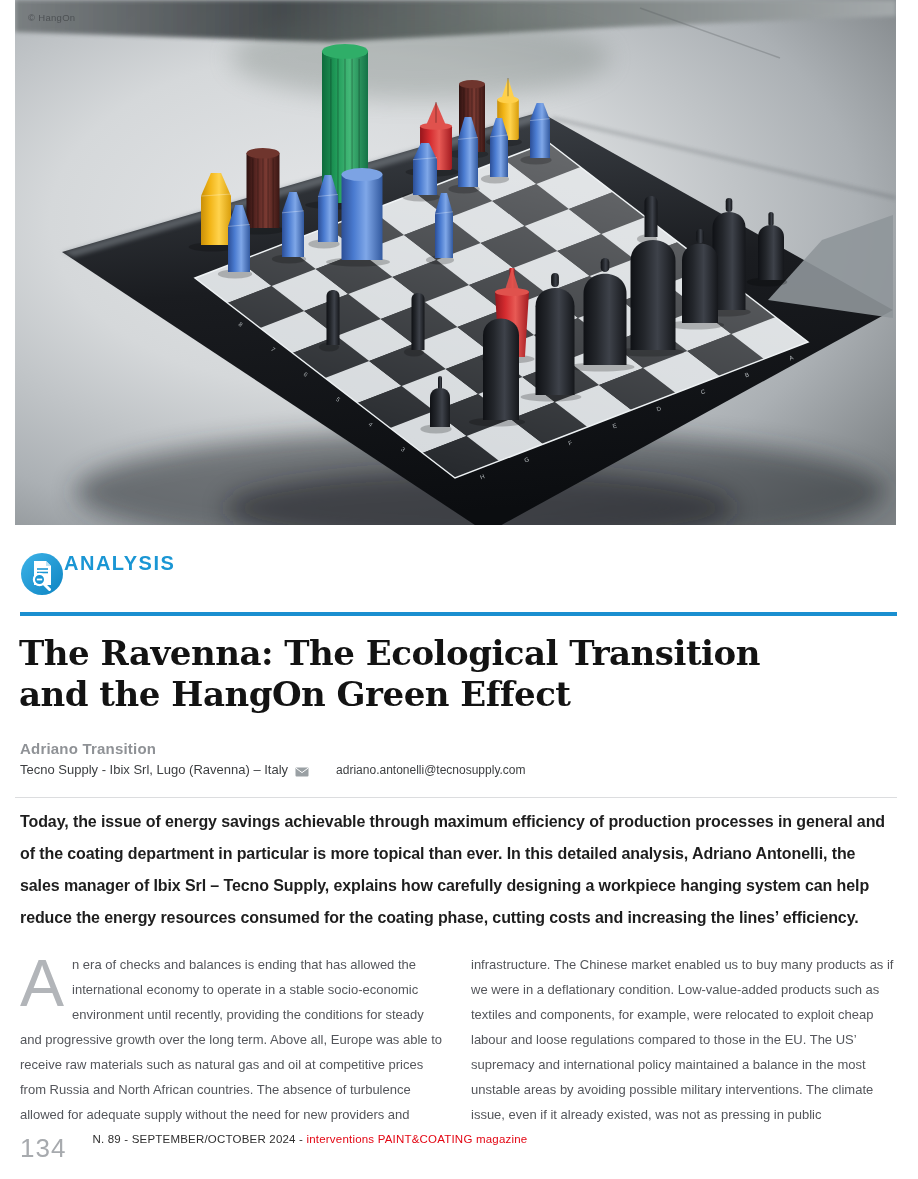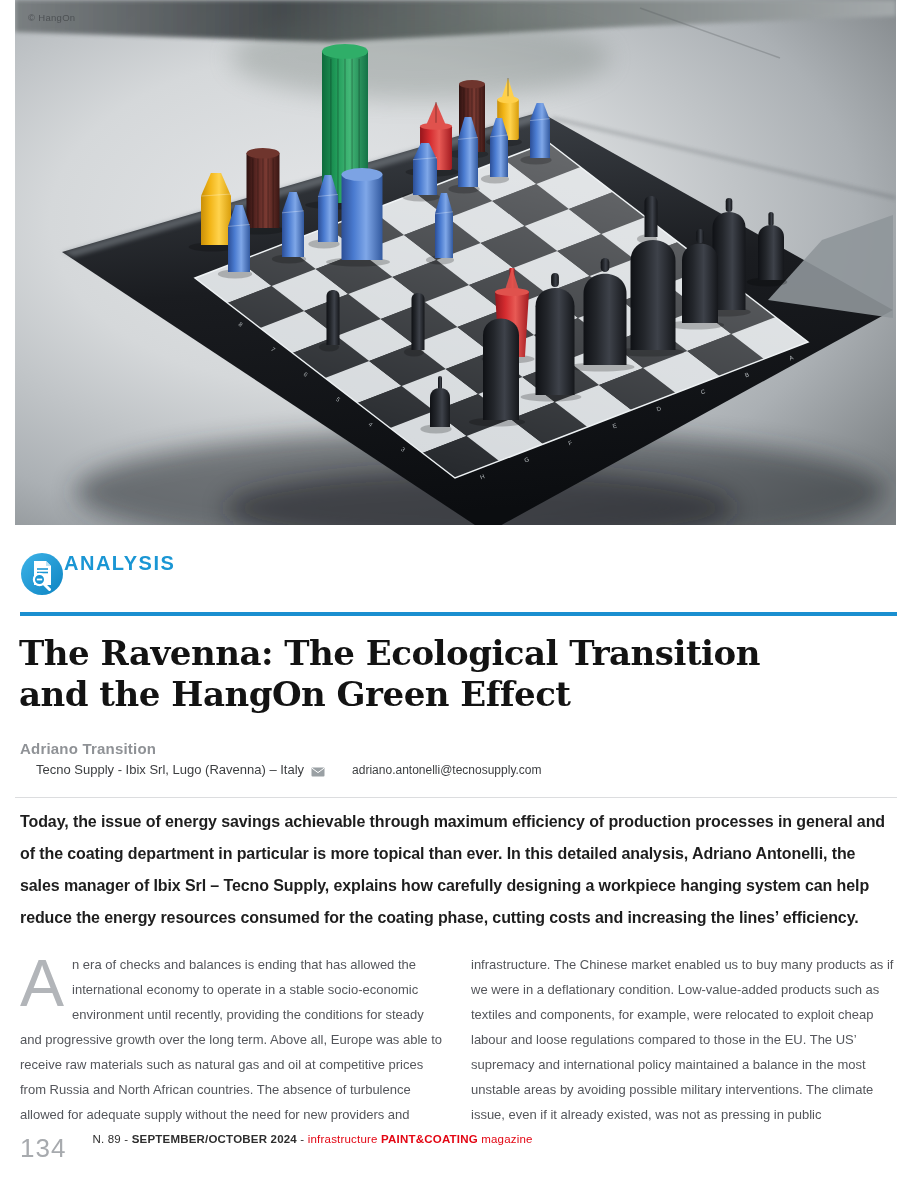"Tecno Supply - Ibix Srl," .affil-row { left: 36px -> 20px }
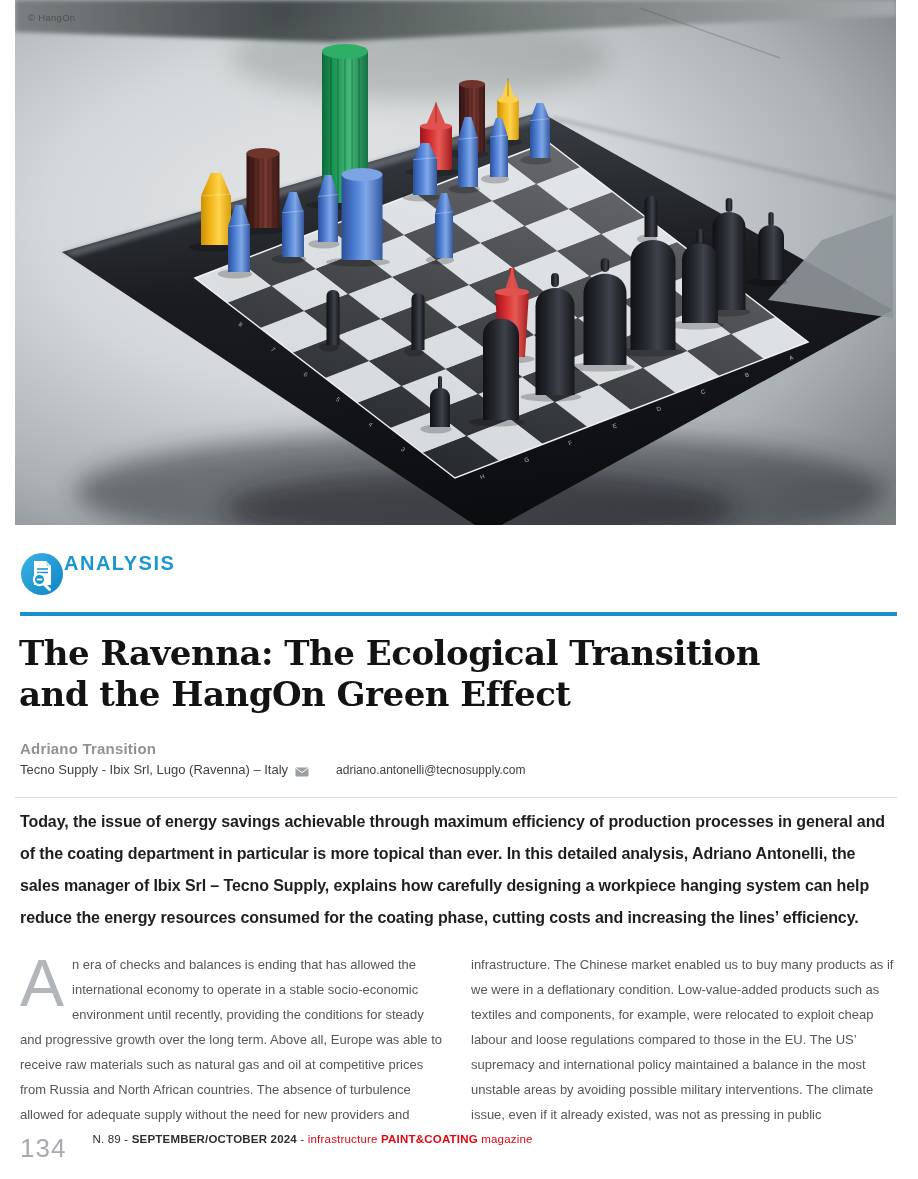"SEPTEMBER/OCTOBER 2024" .issue b { font-weight: bold -> normal }
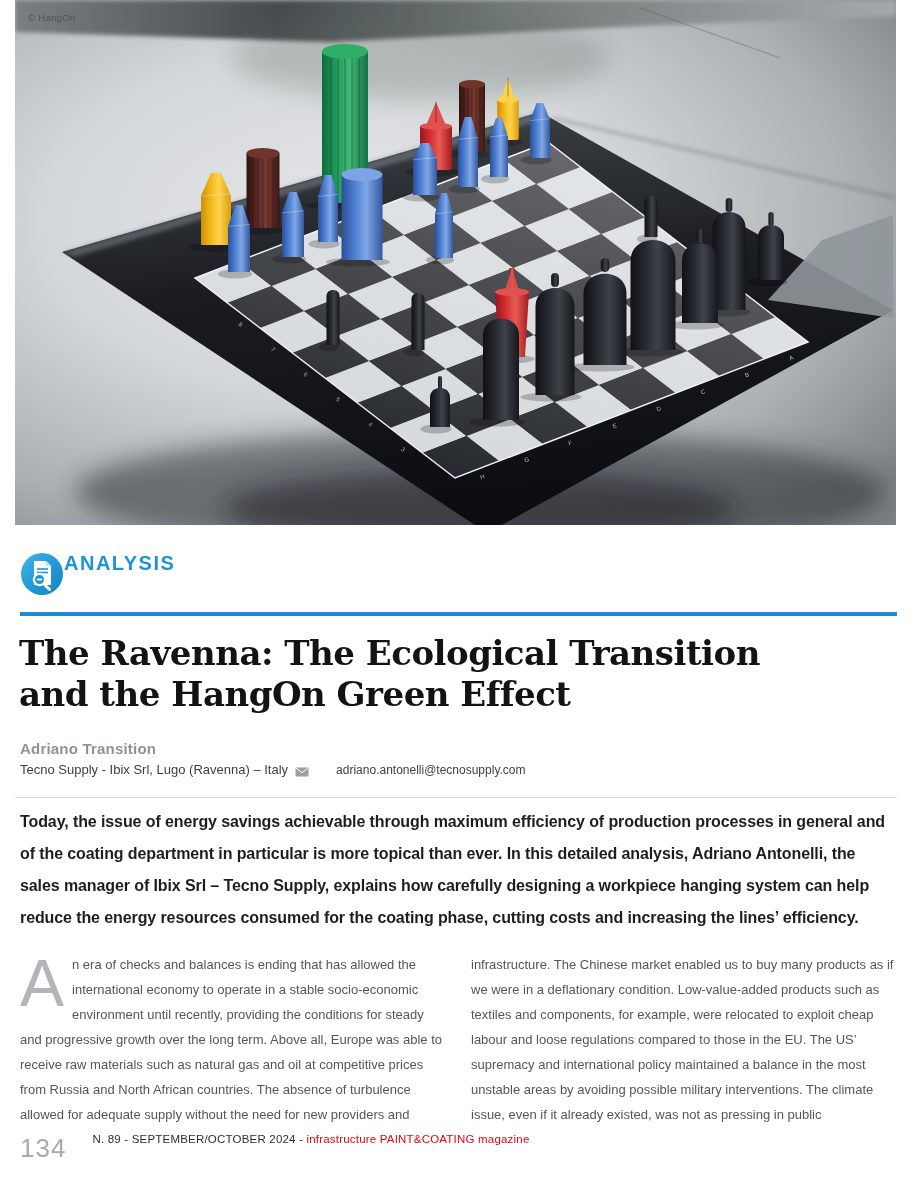"infrastructure" span.red { text: infrastructure -> interventions }
